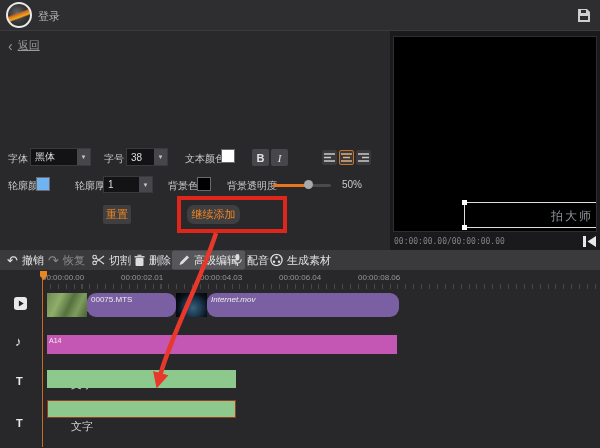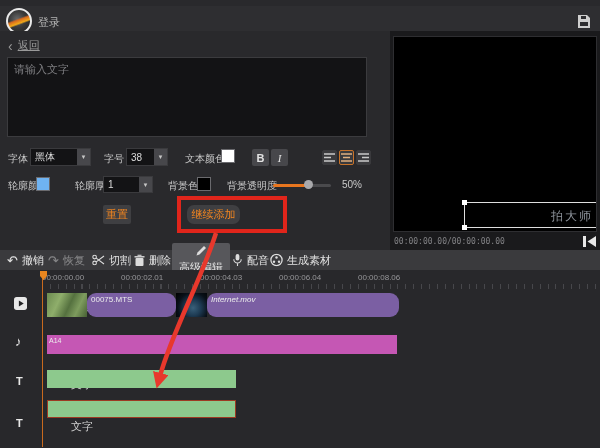"登录" #topbar { margin-top: 6px -> none }
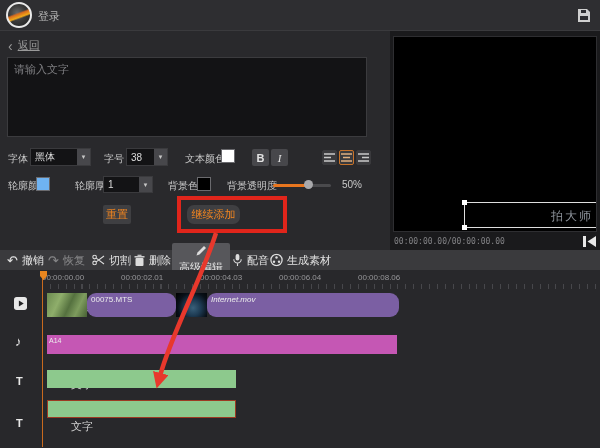"请输入文字" textarea.txt { html: <textarea></textarea> -> none }
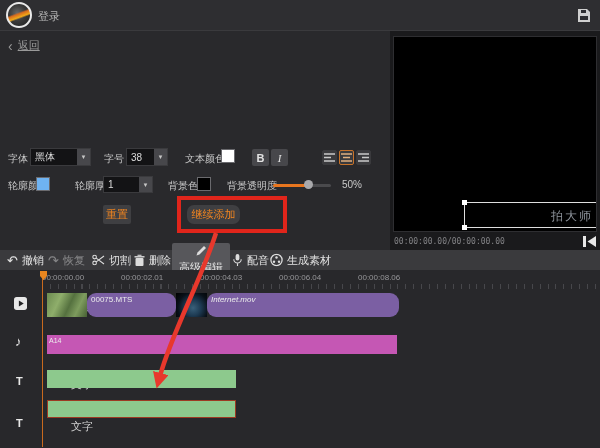"高级编辑" div.titem { flex-direction: column -> none }
